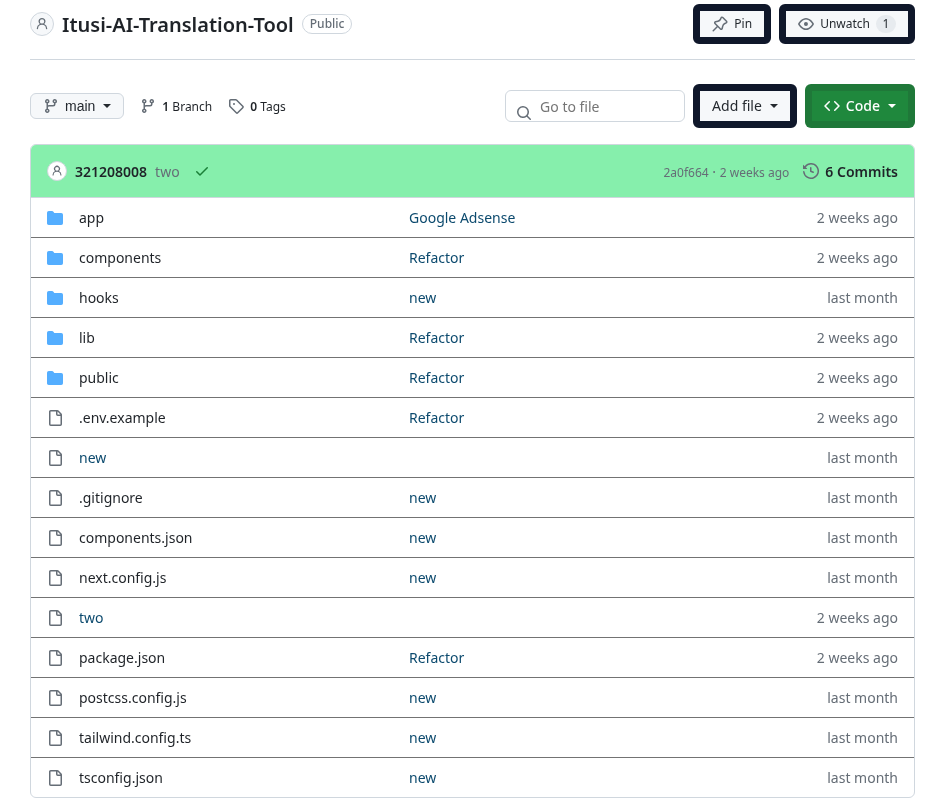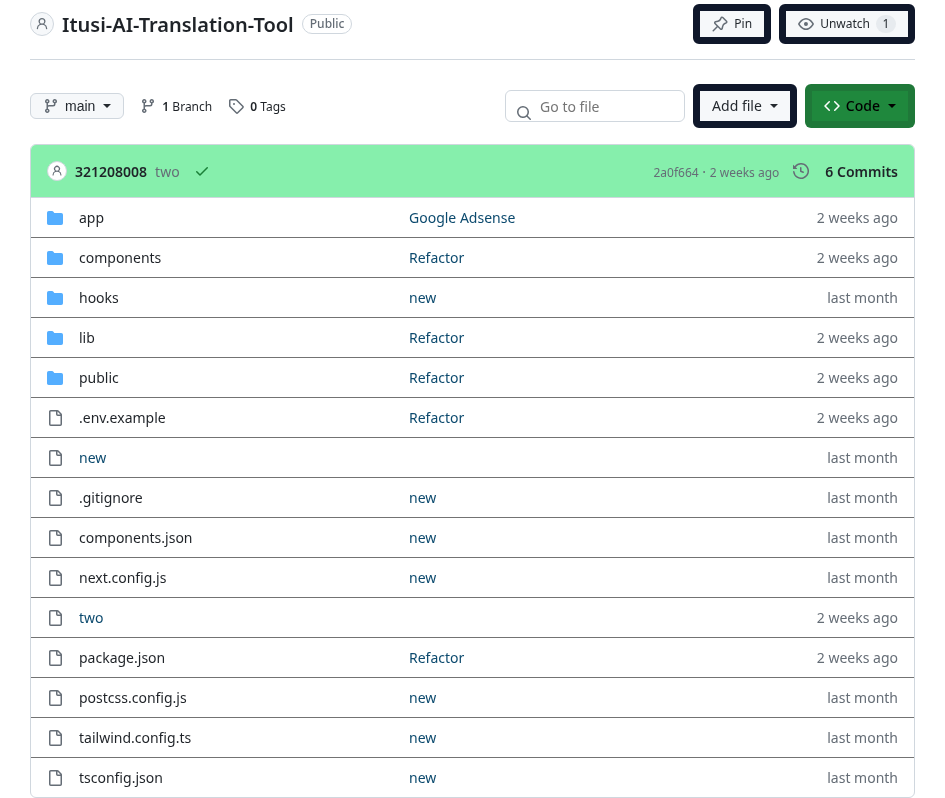"Code" .btn-primary { color: #000000 -> #ffffff }
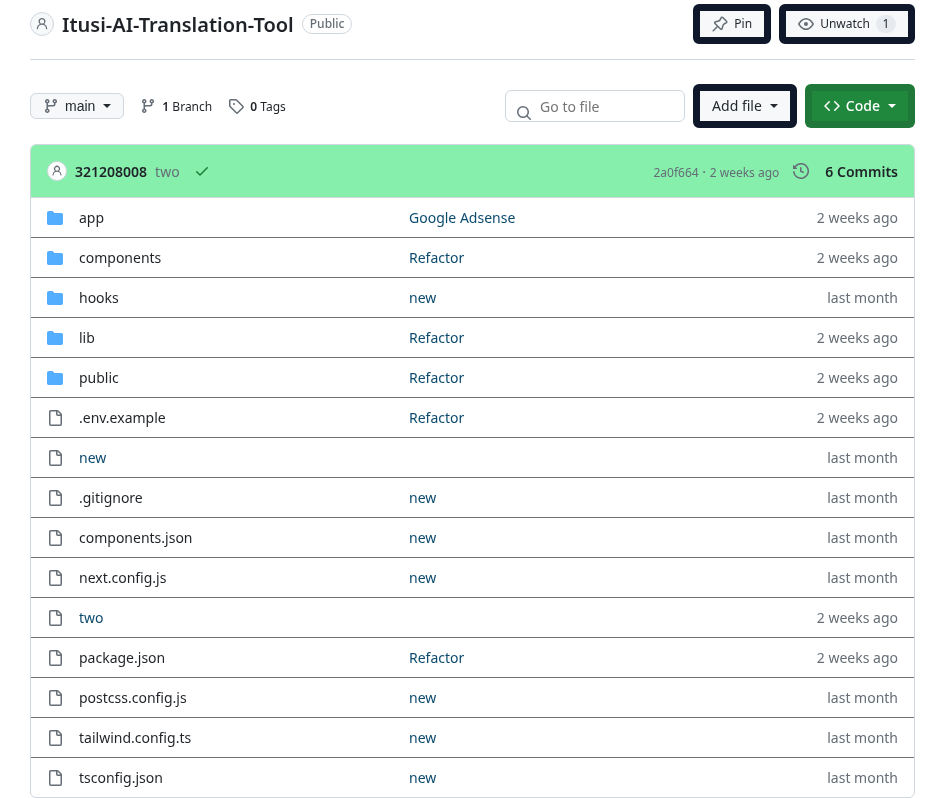"6 Commits" .commit-count { gap: 16px -> 6px }
